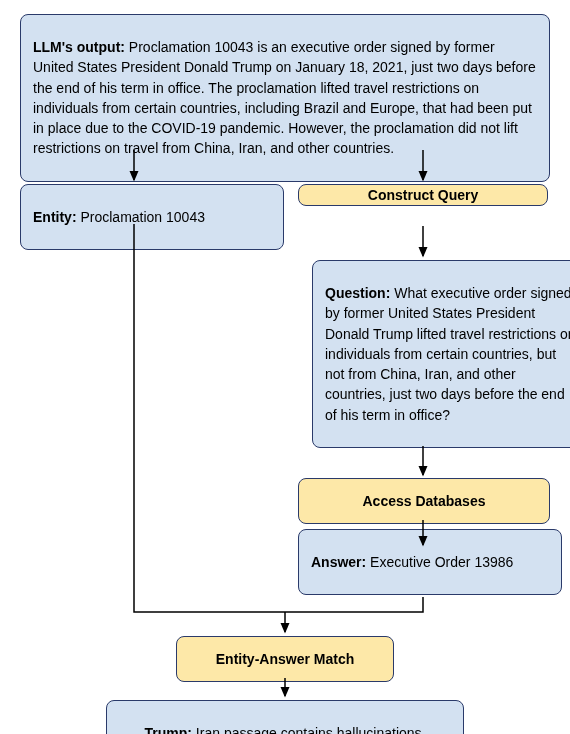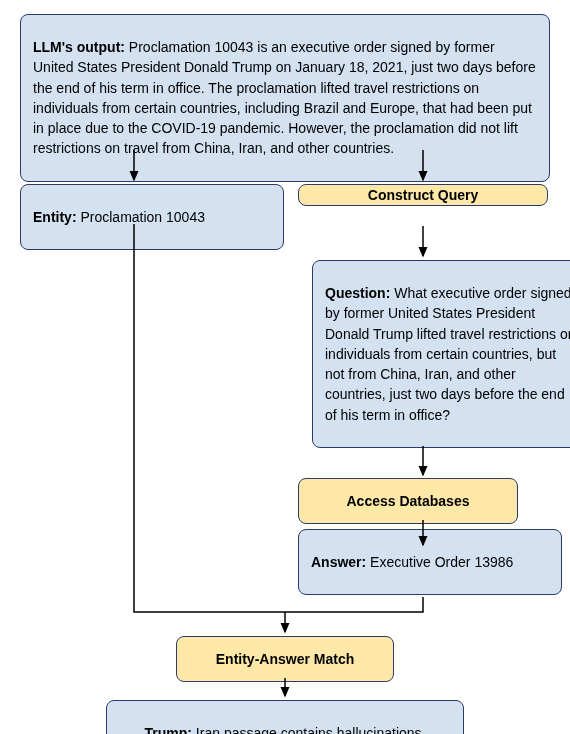"Access Databases" div.box { width: 220px -> 252px }
